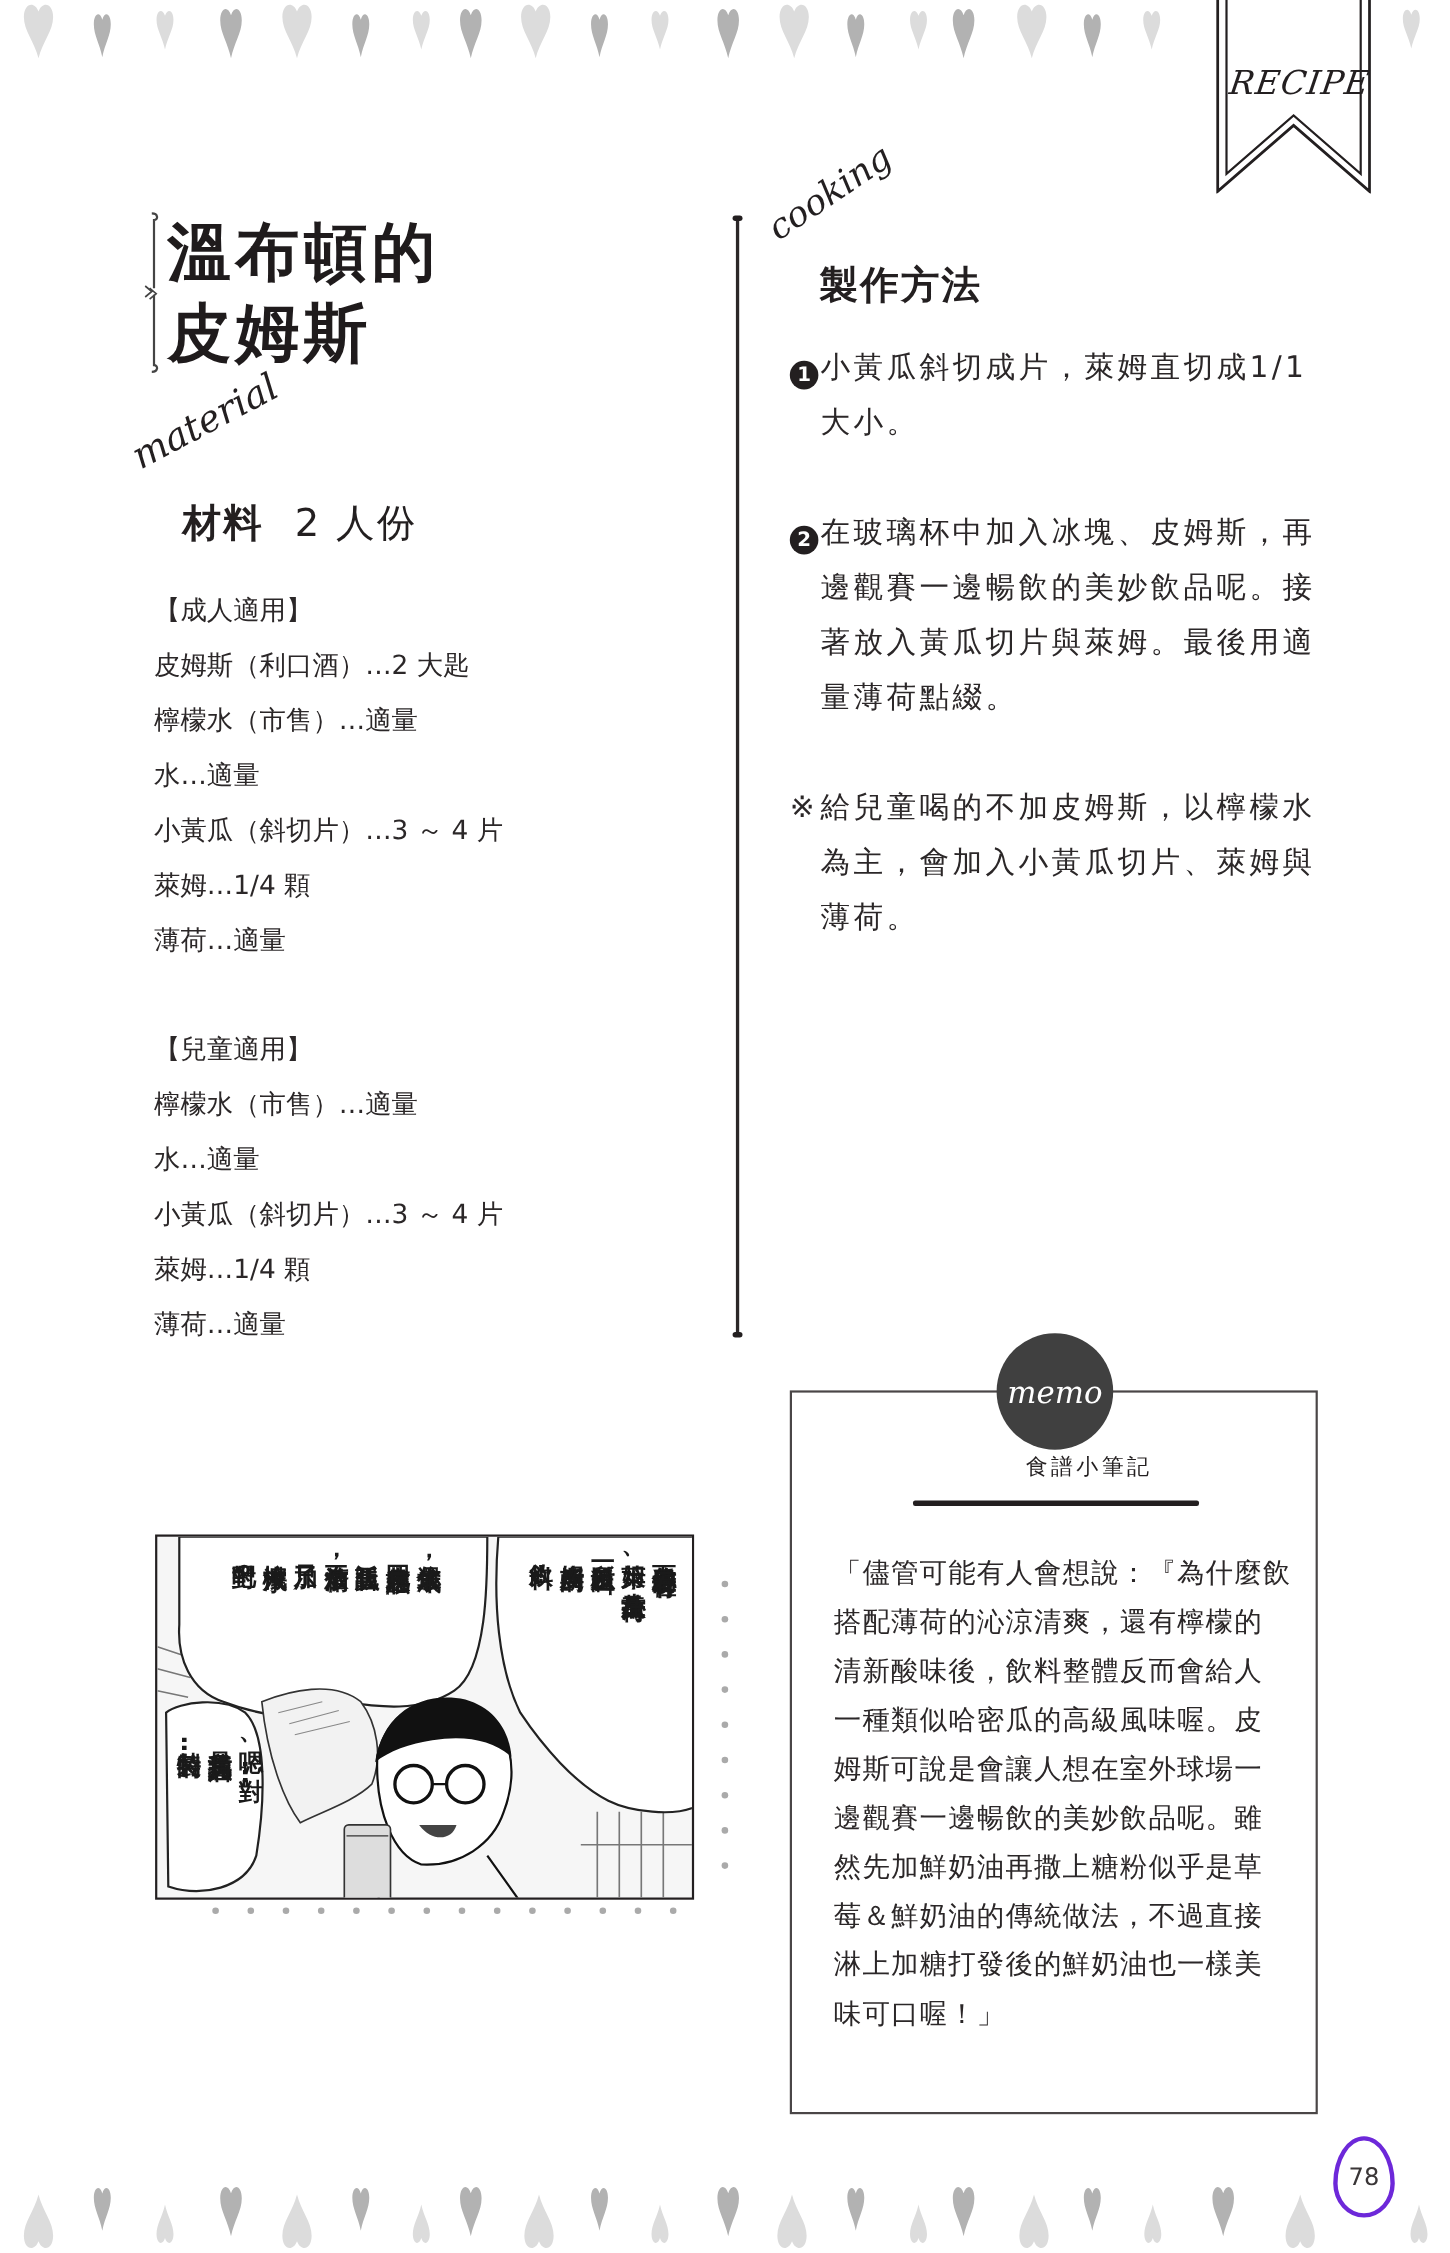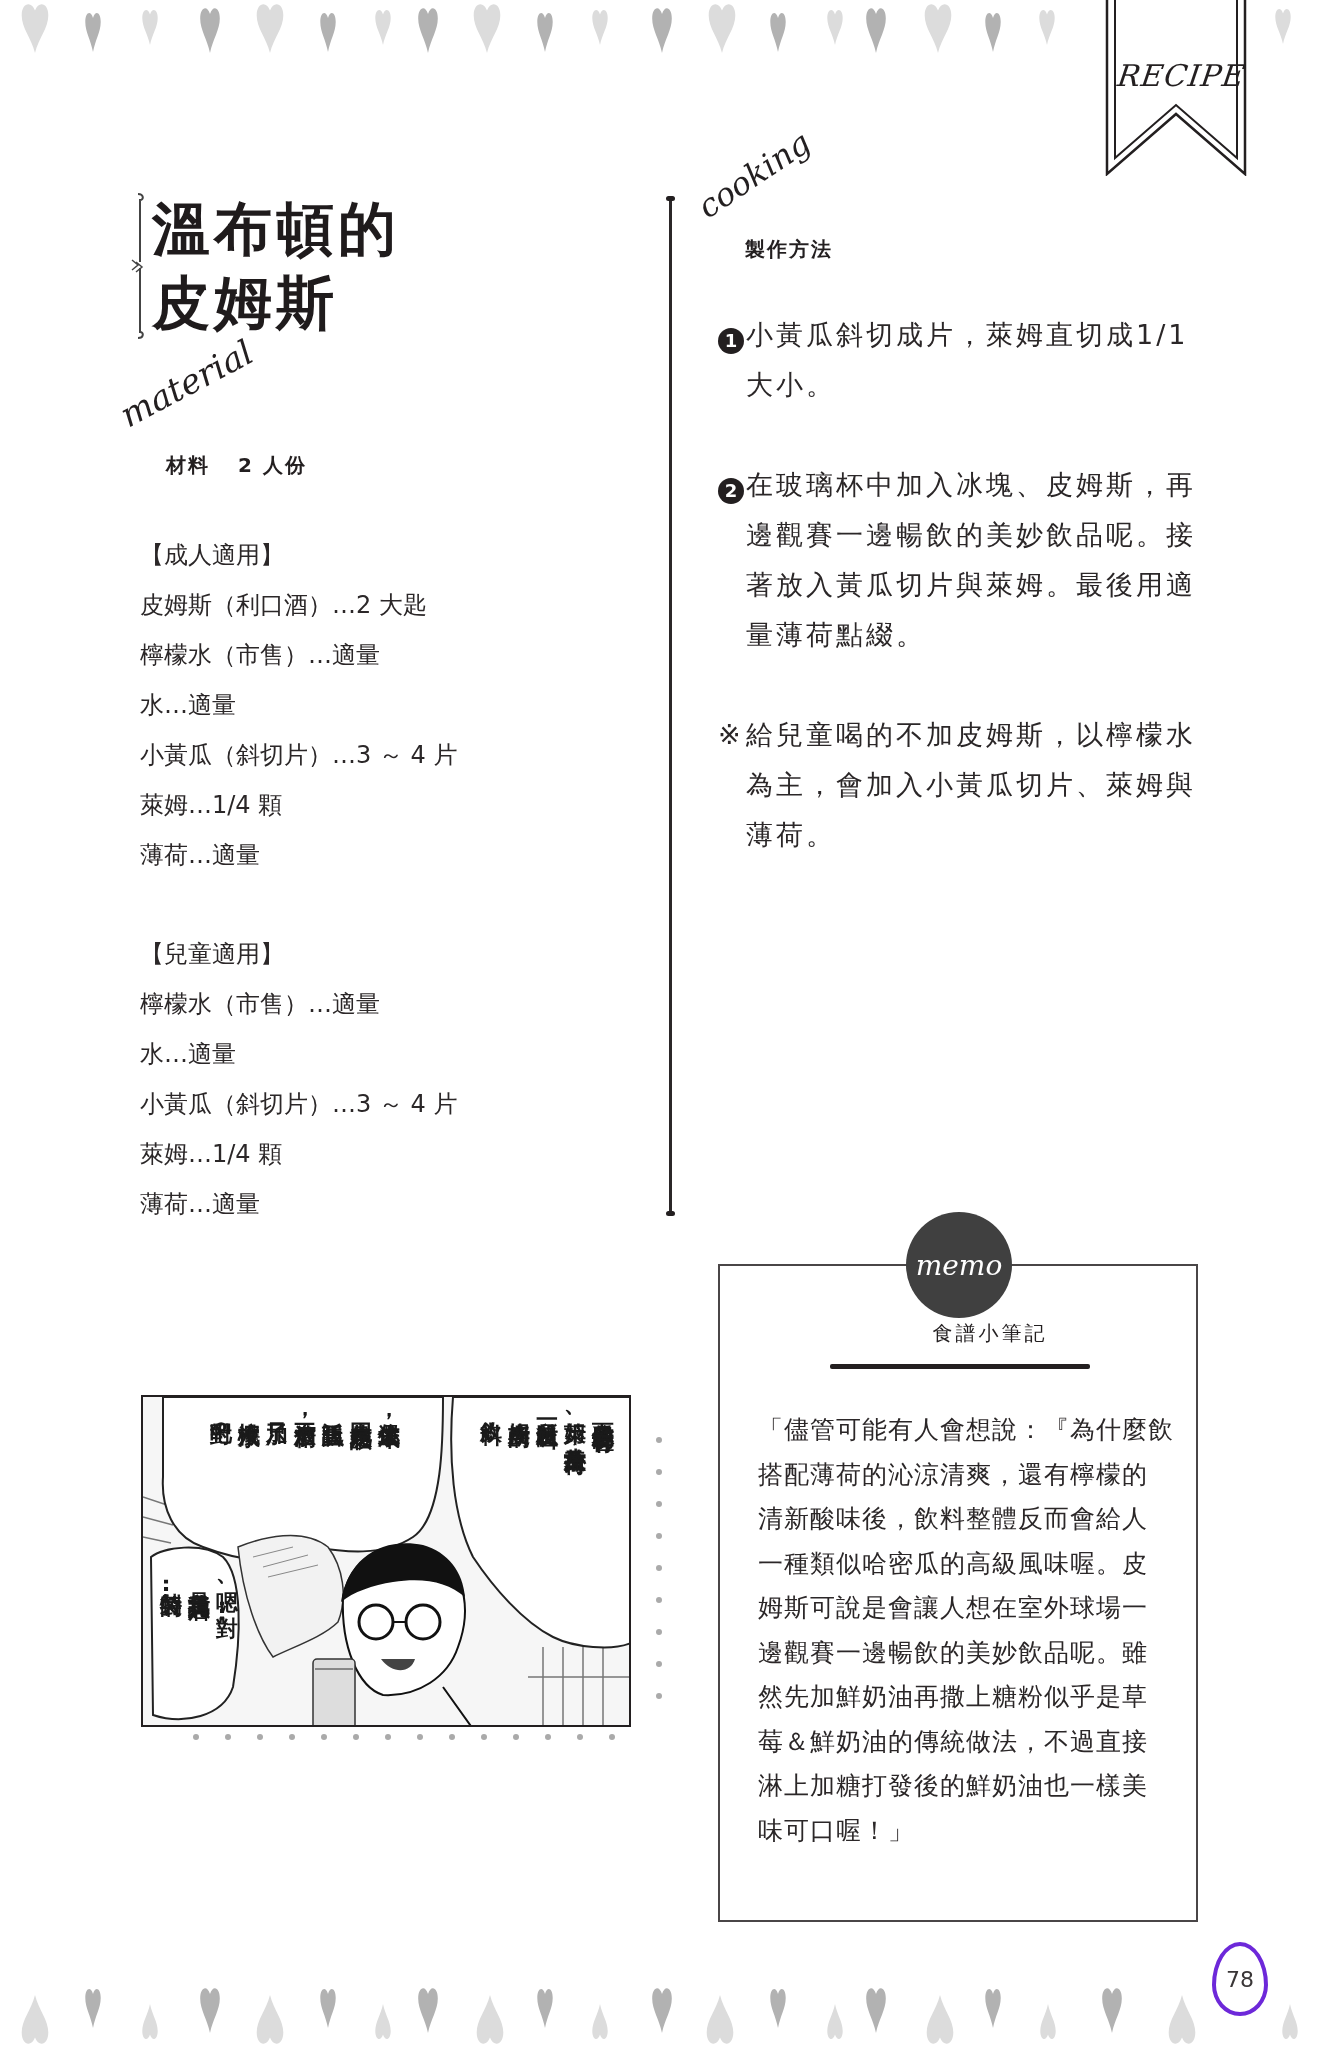"製作方法" .section-head { font-size: 20px -> 35px }
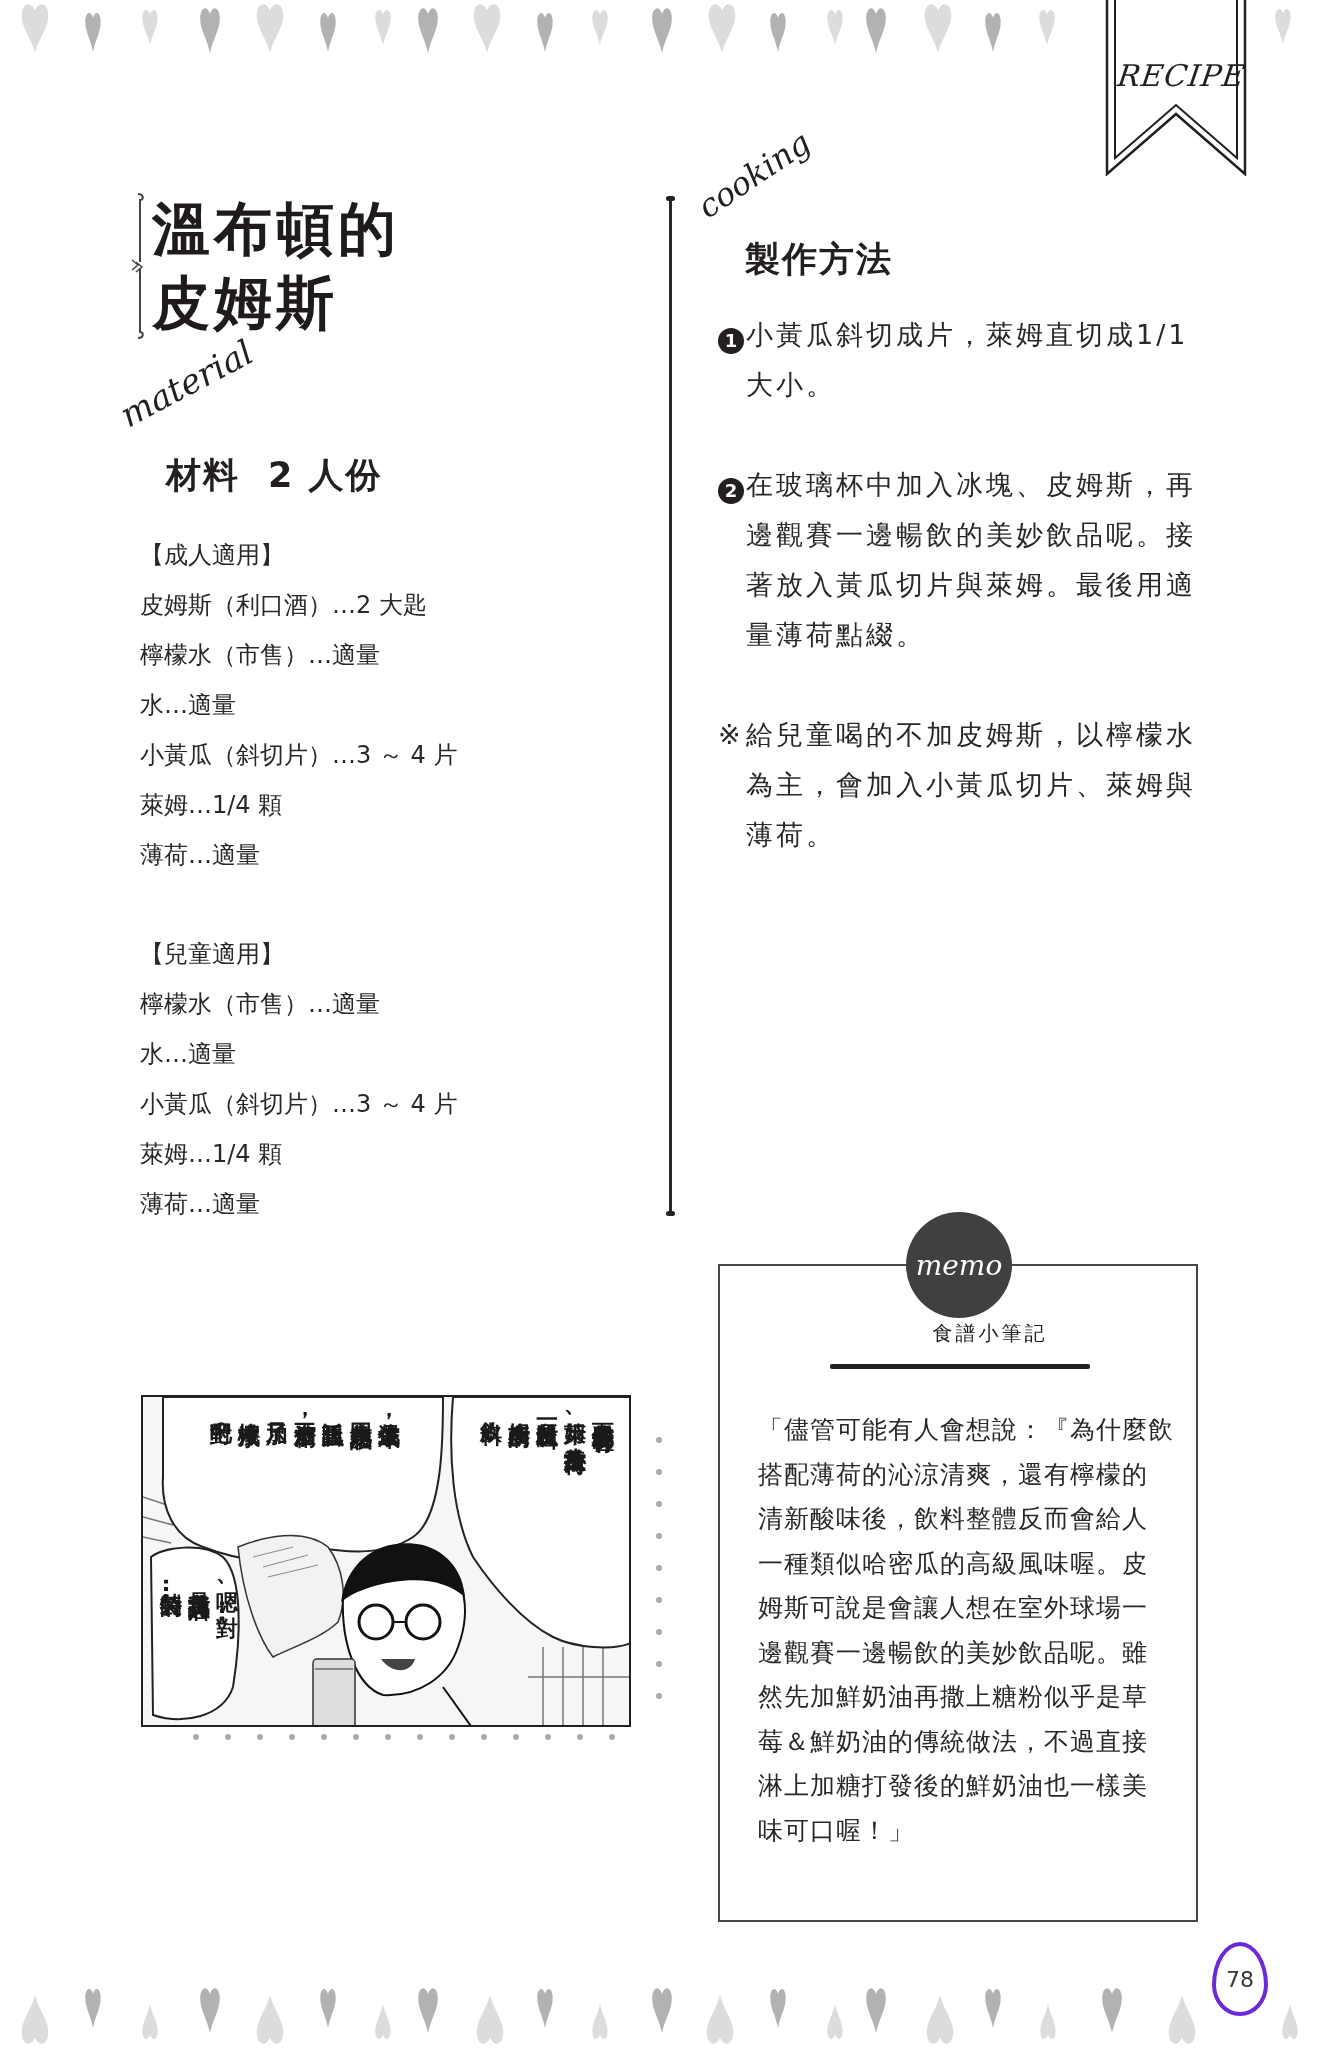"2 人份" .servings { font-weight: bold -> normal }
